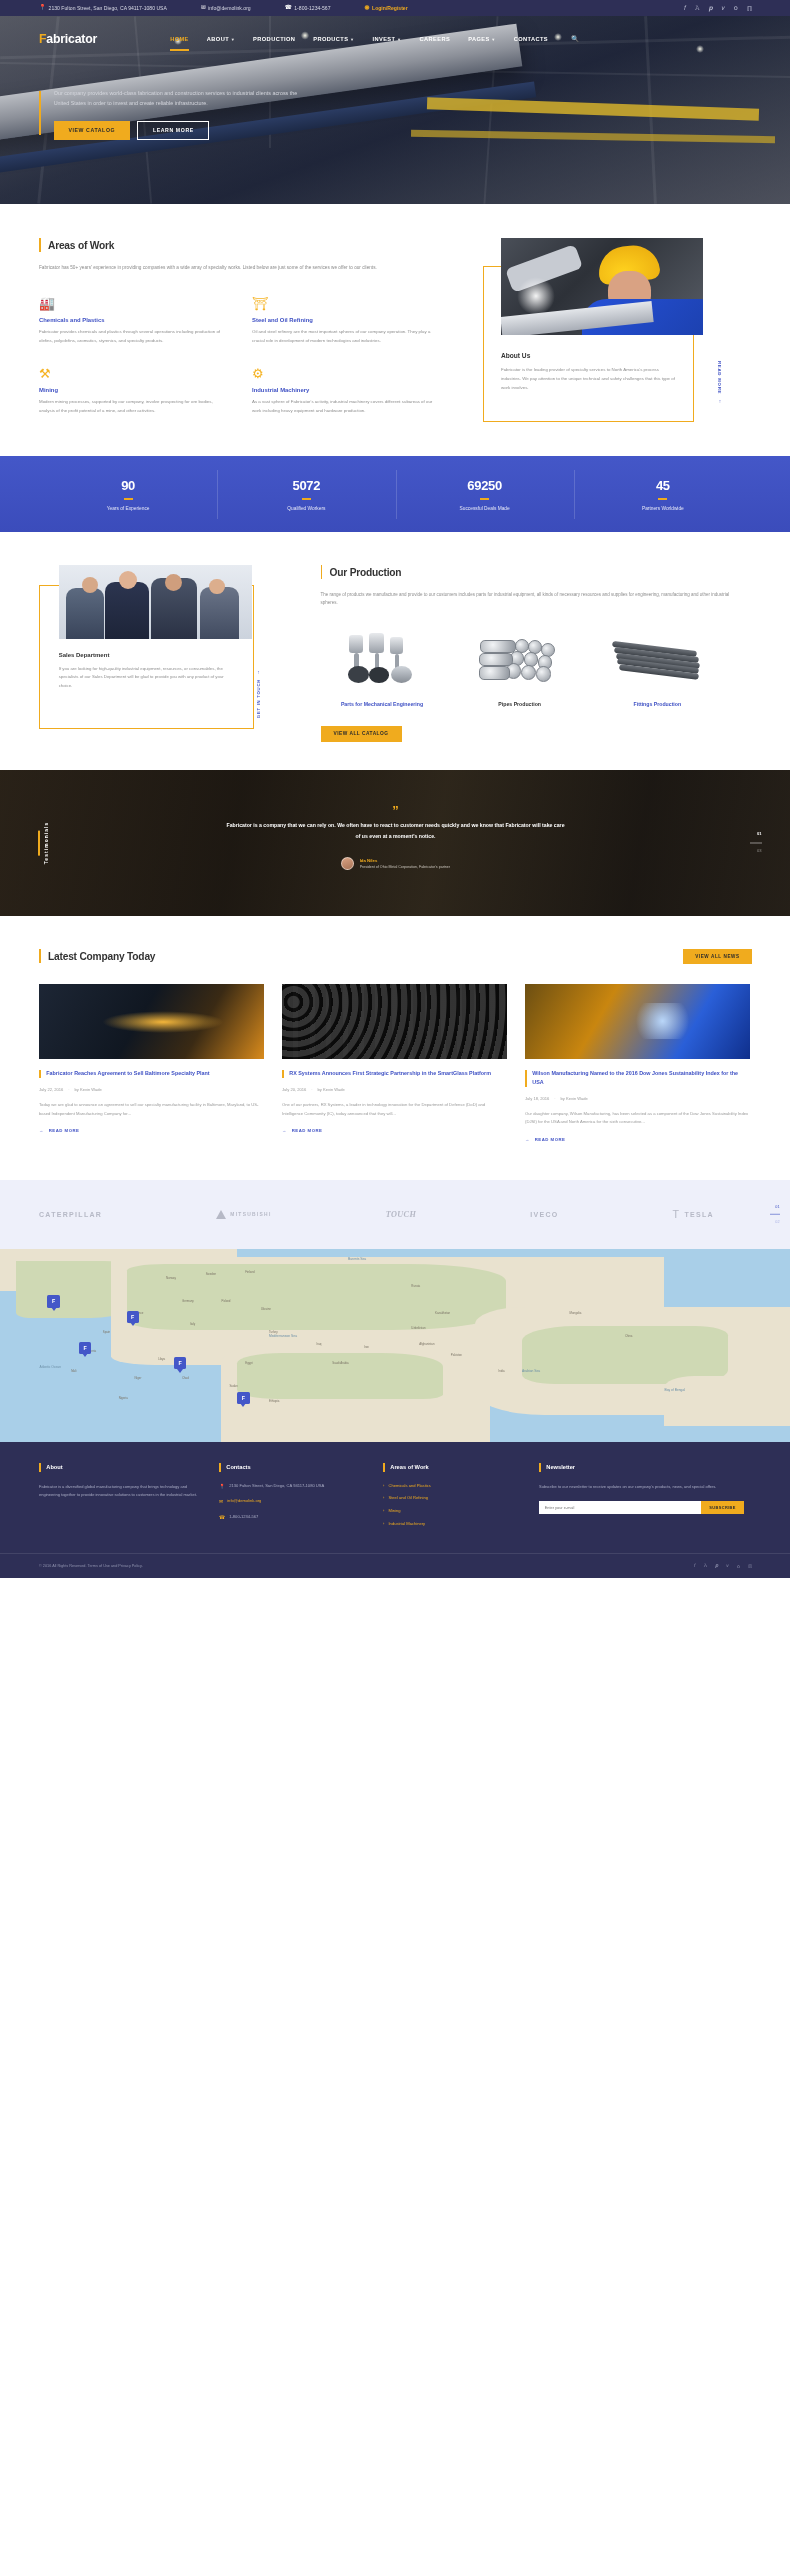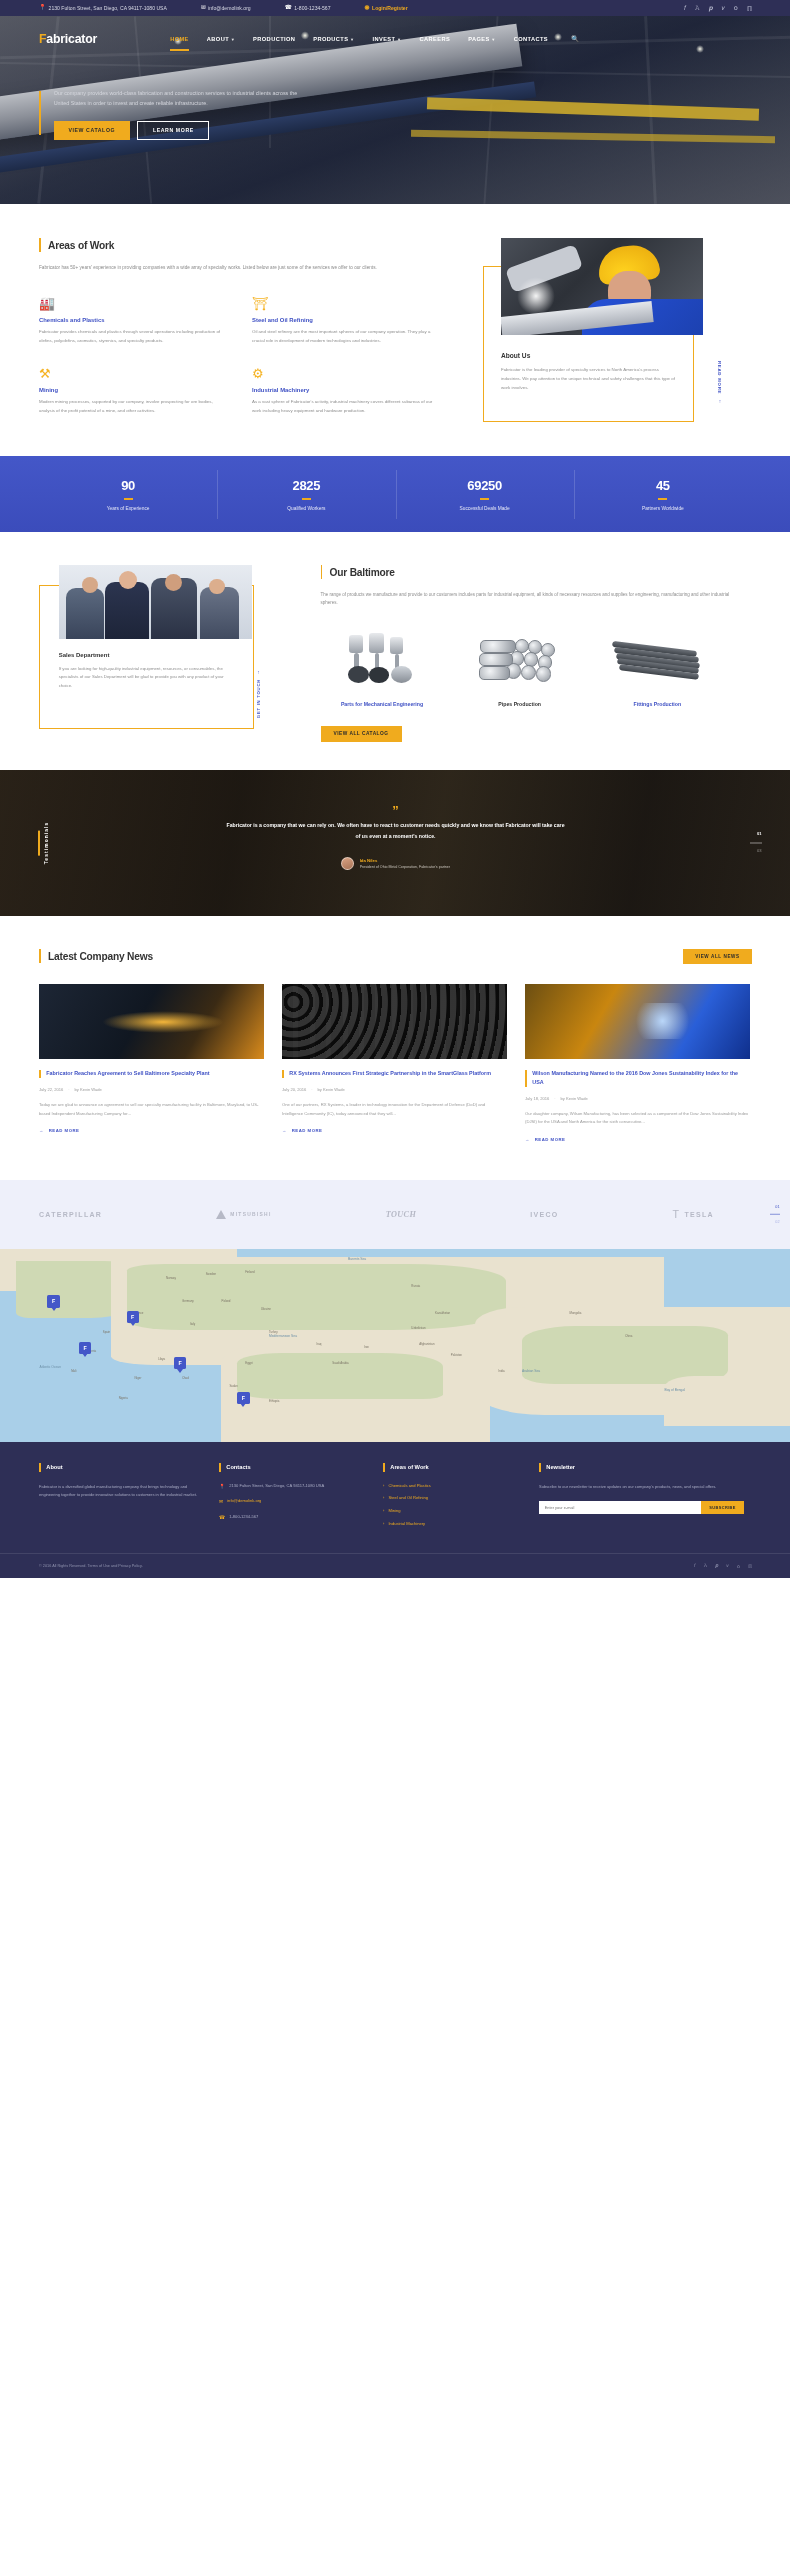"2825" div.num { text: 2825 -> 5072 }
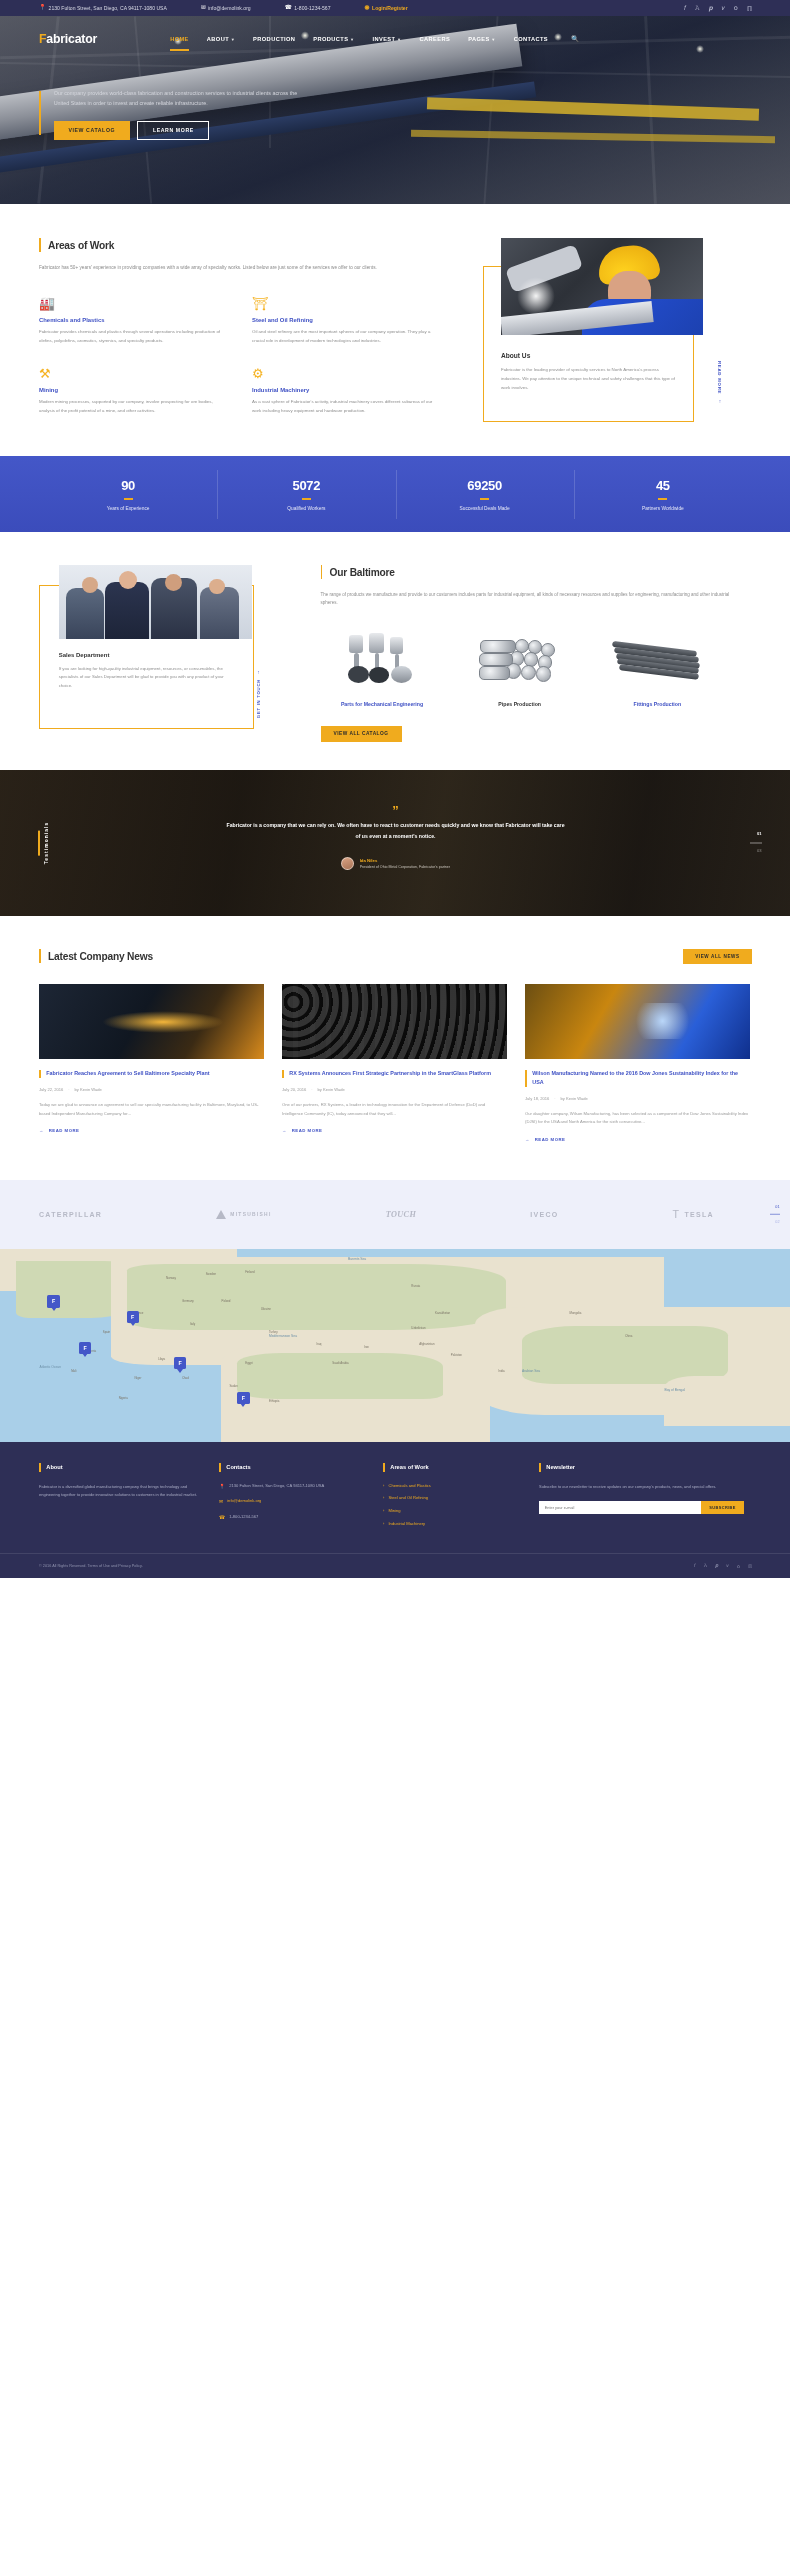"Our Baltimore" h2 { text: Baltimore -> Production }
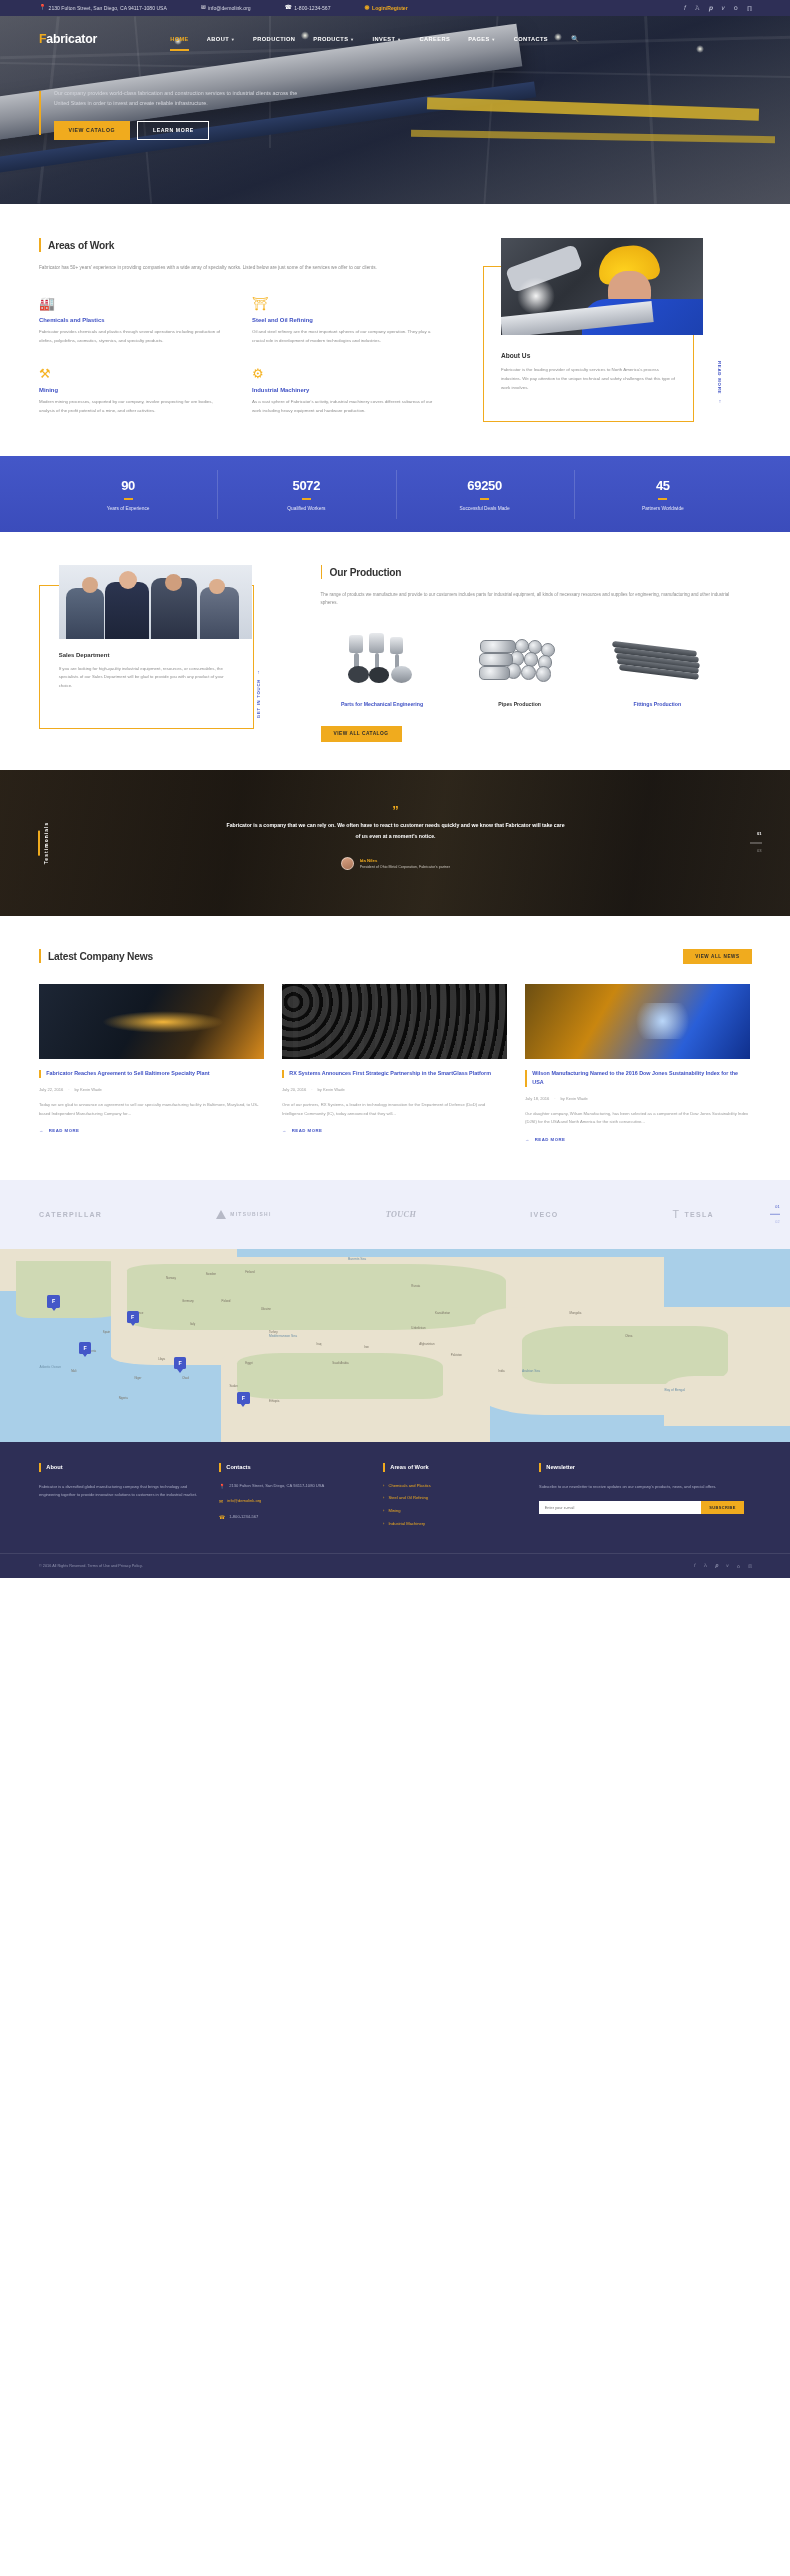"Latest Company News" h2 { text: News -> Today }
